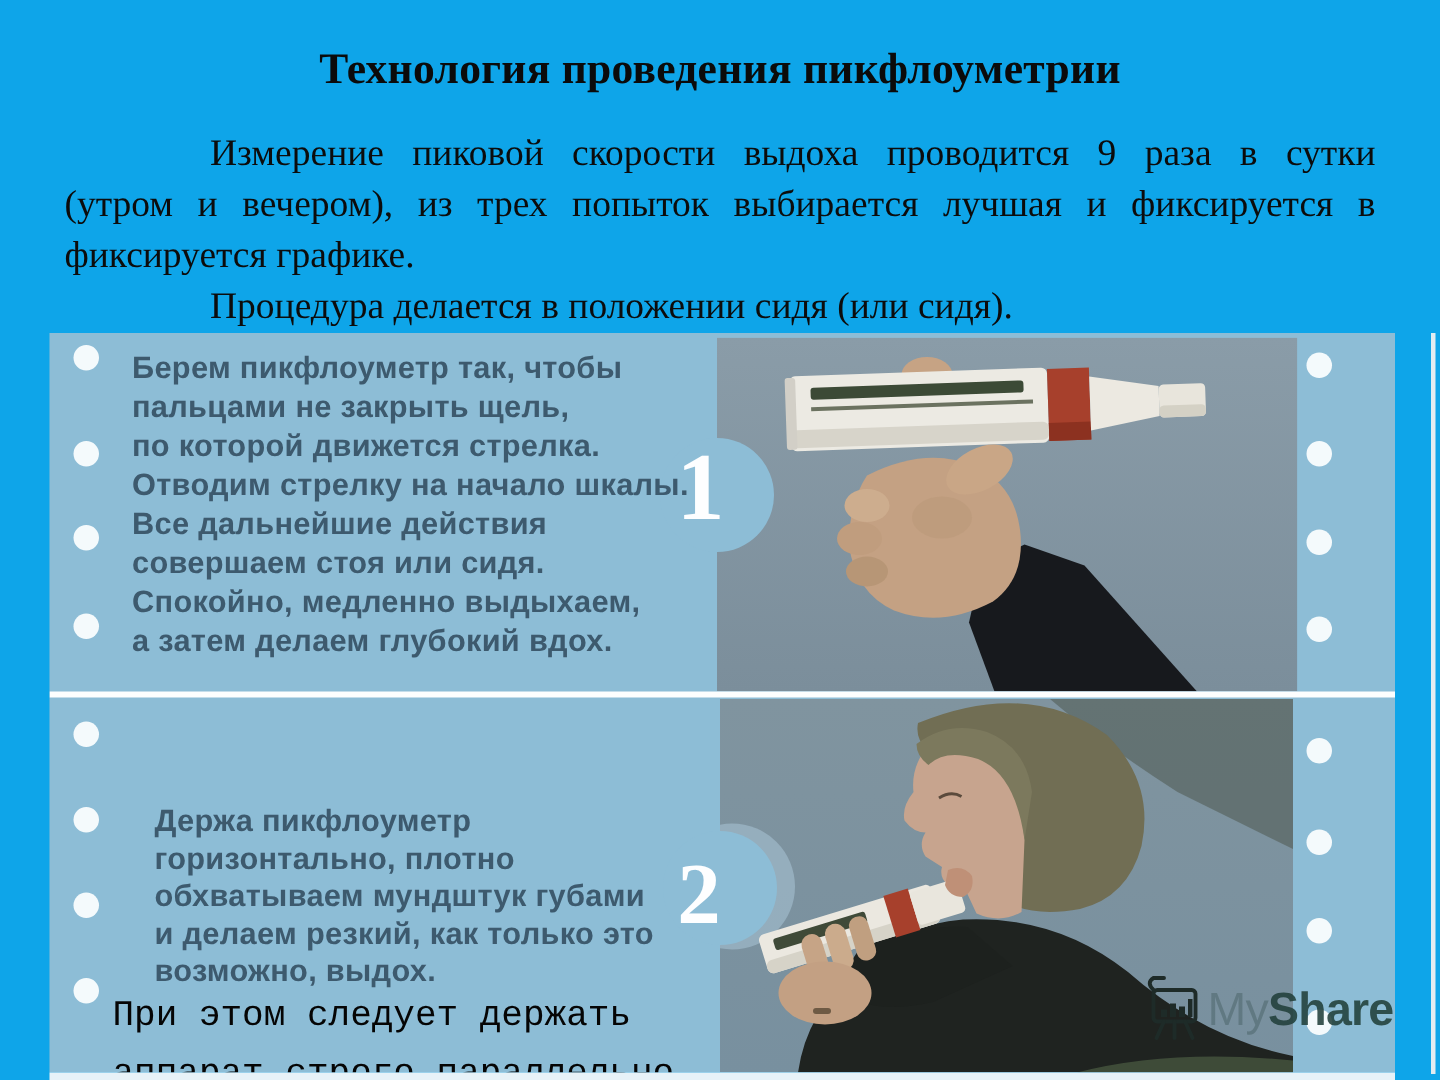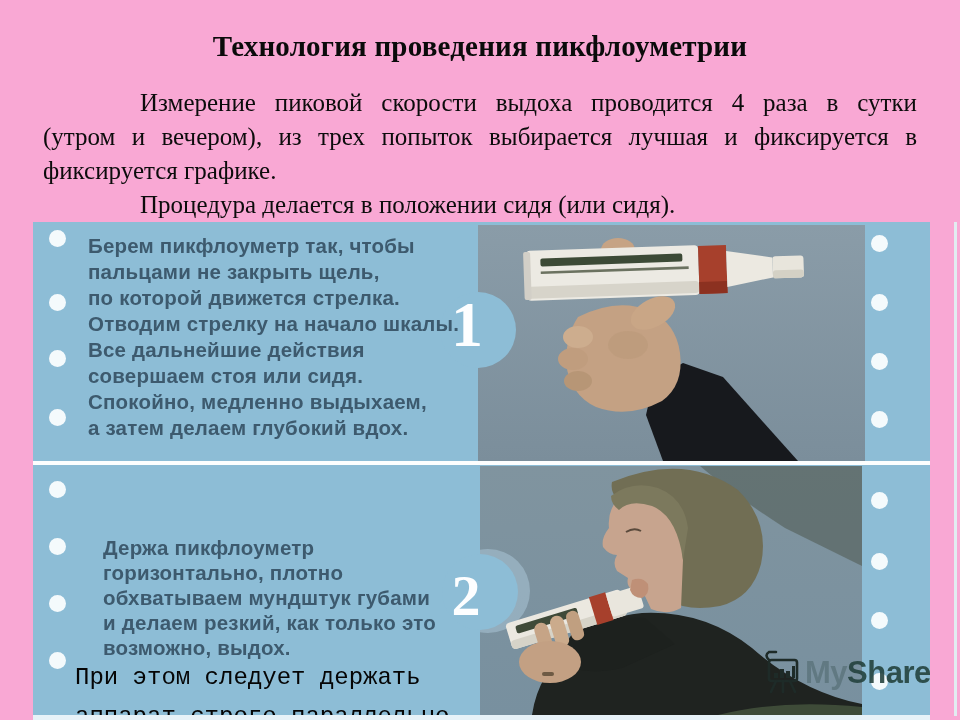"Технология проведения пикфлоуметрии" .slide { background: #f9a8d4 -> #0ea5e9 }
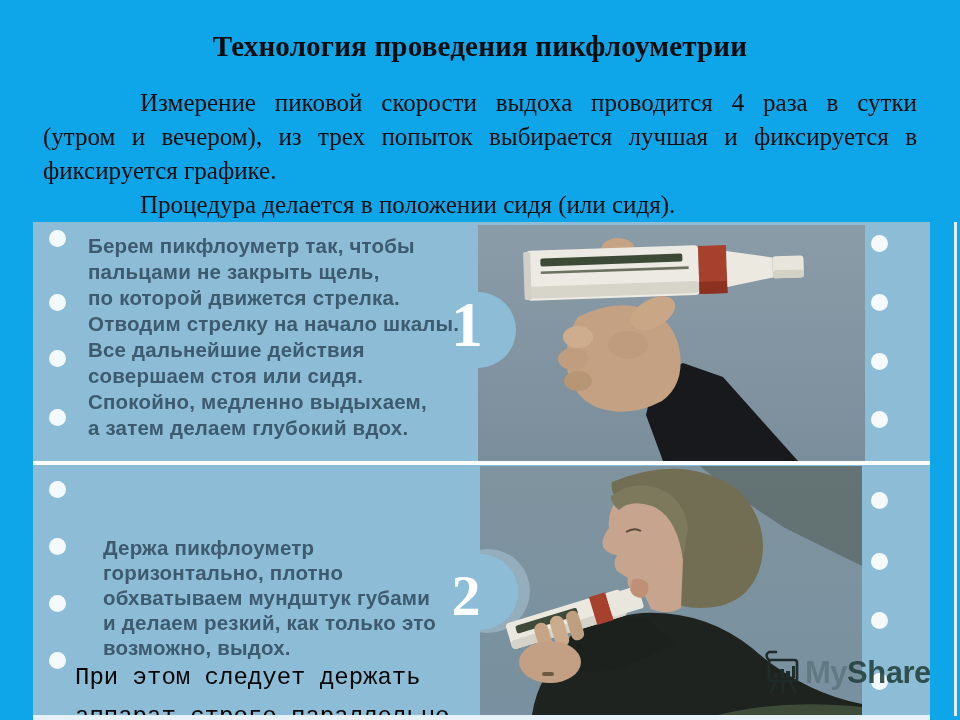"Измерение пиковой скорости выдоха" div.bline { text: 4 -> 9 }
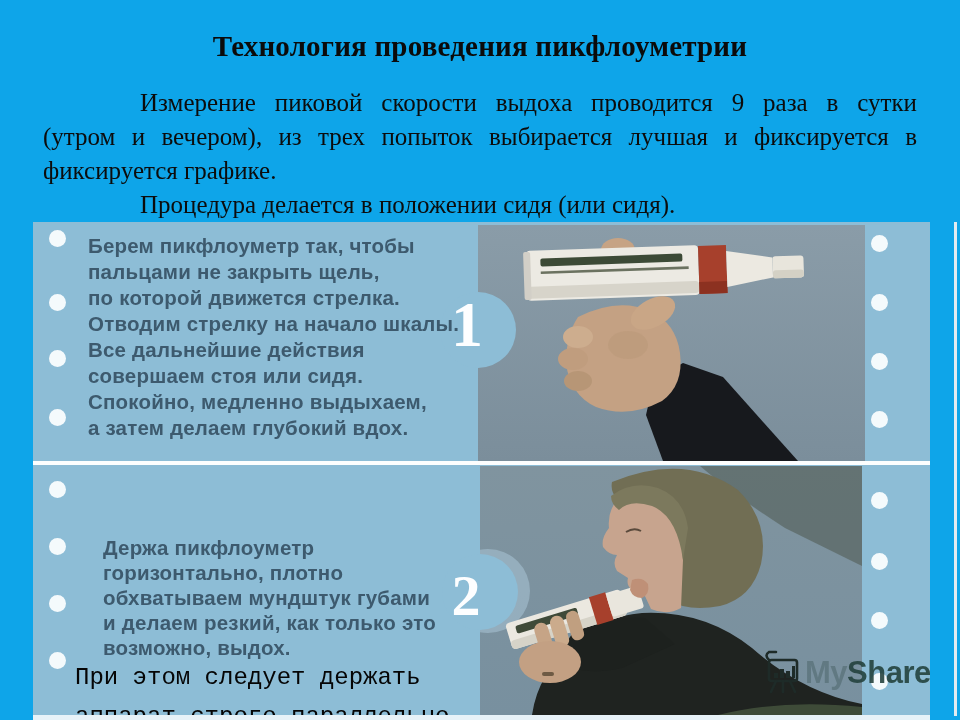"My" .wm-my { font-weight: bold -> normal }
